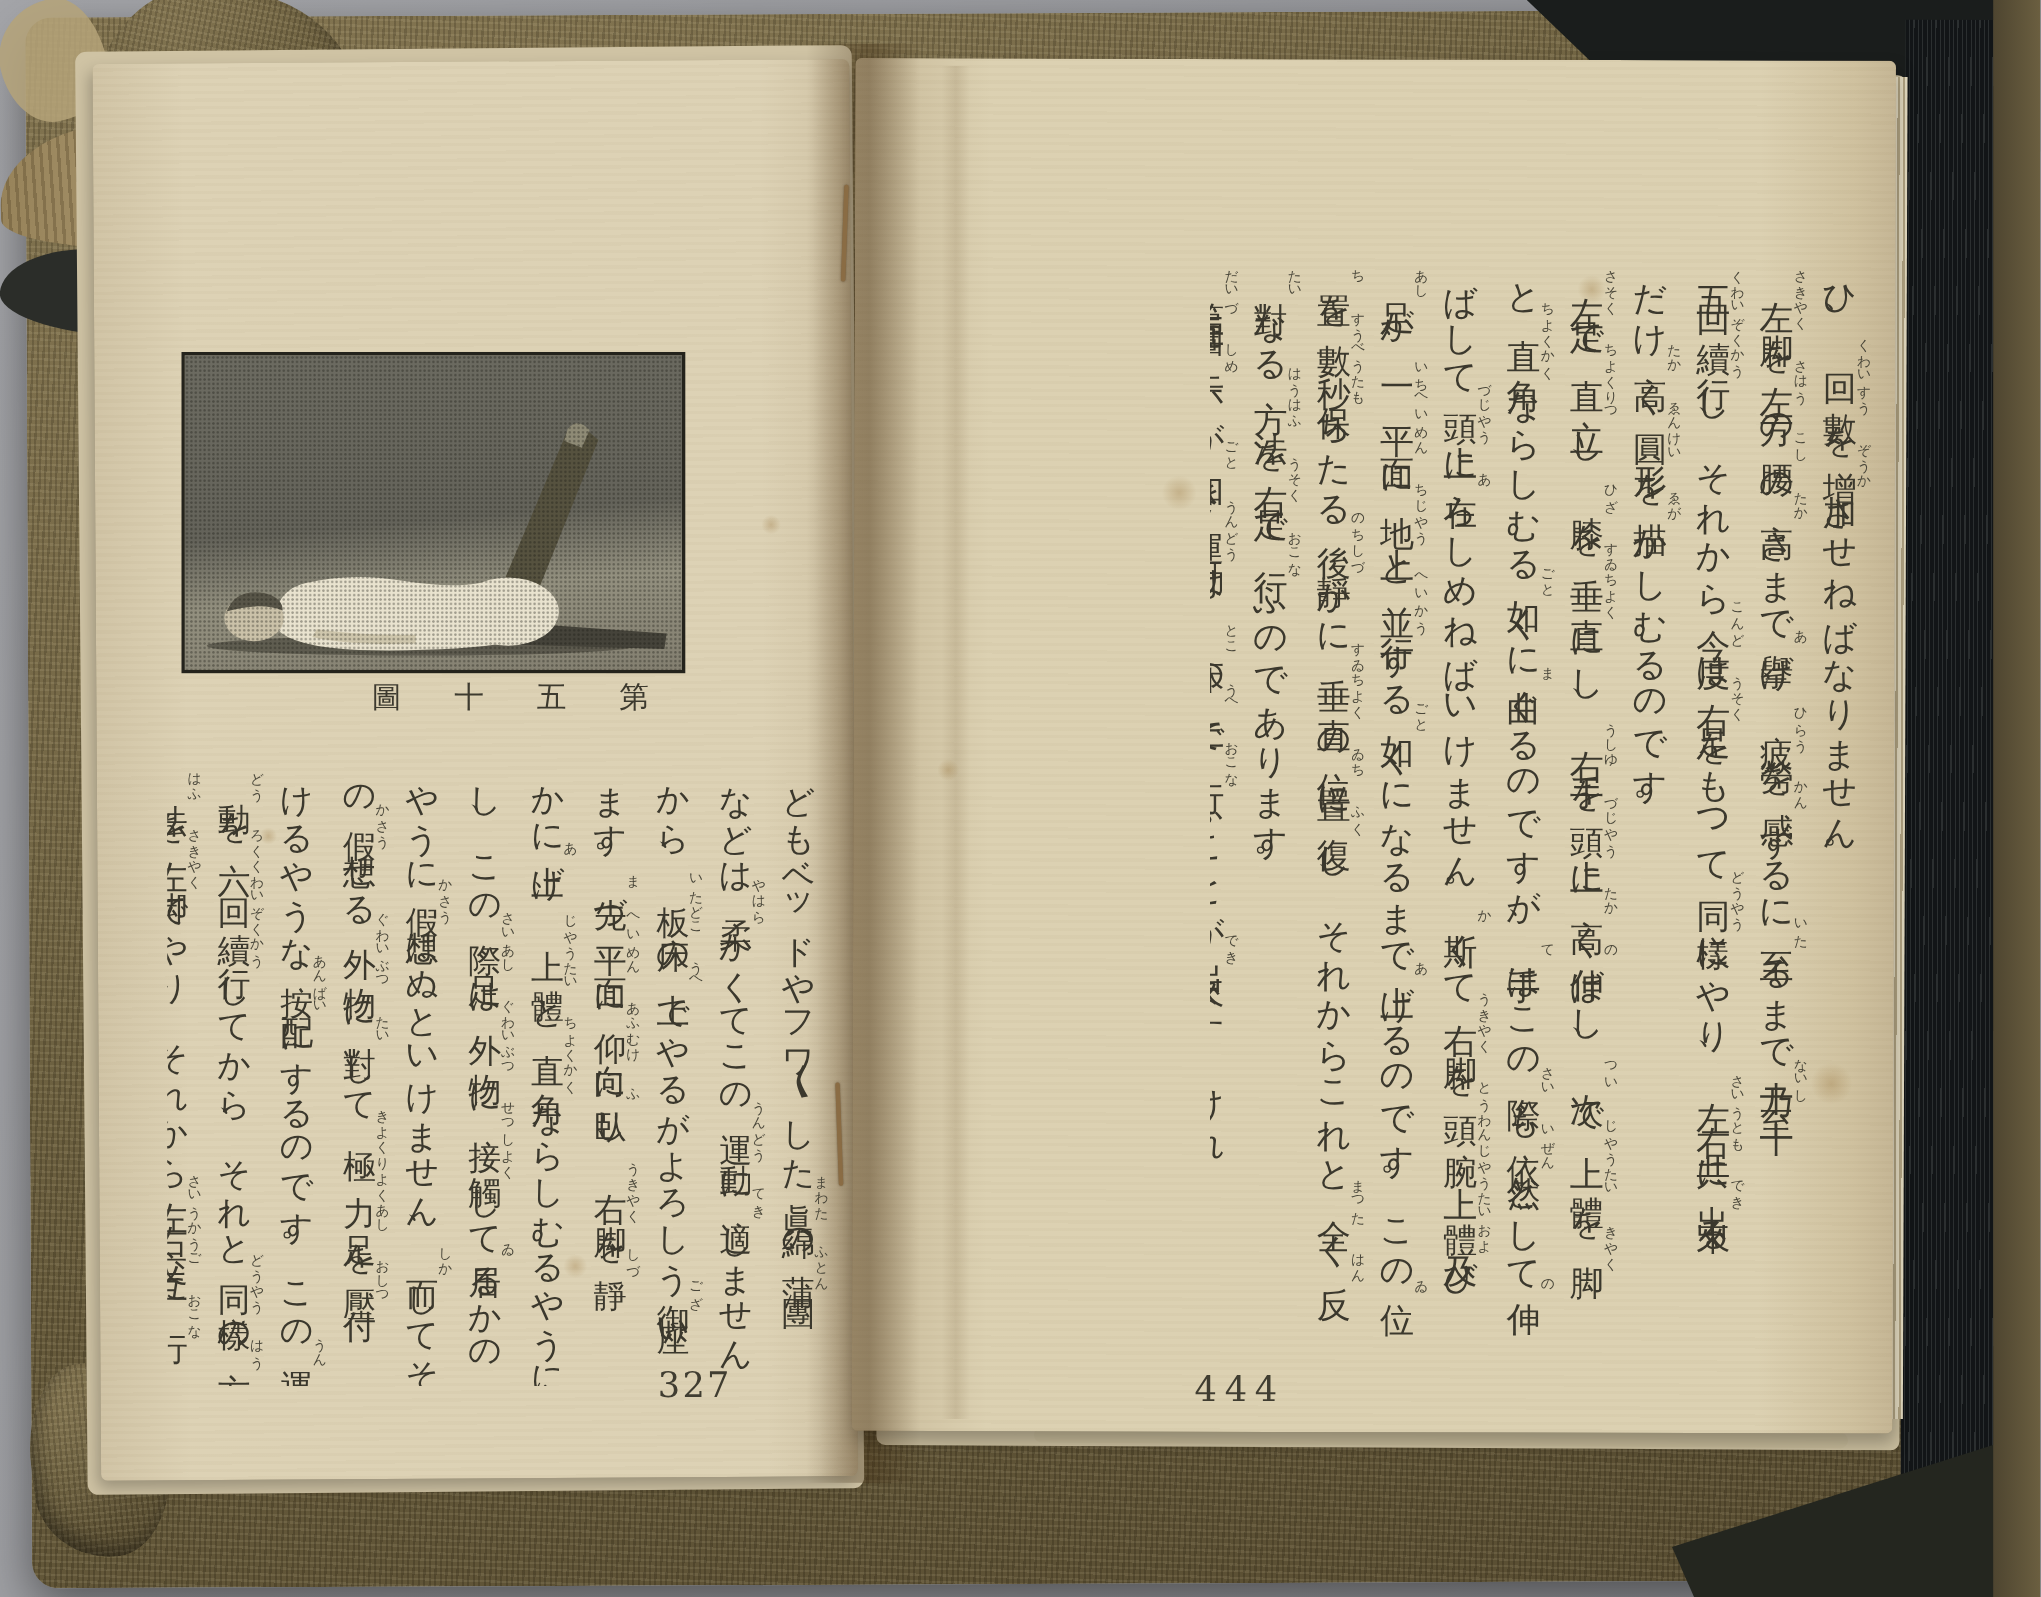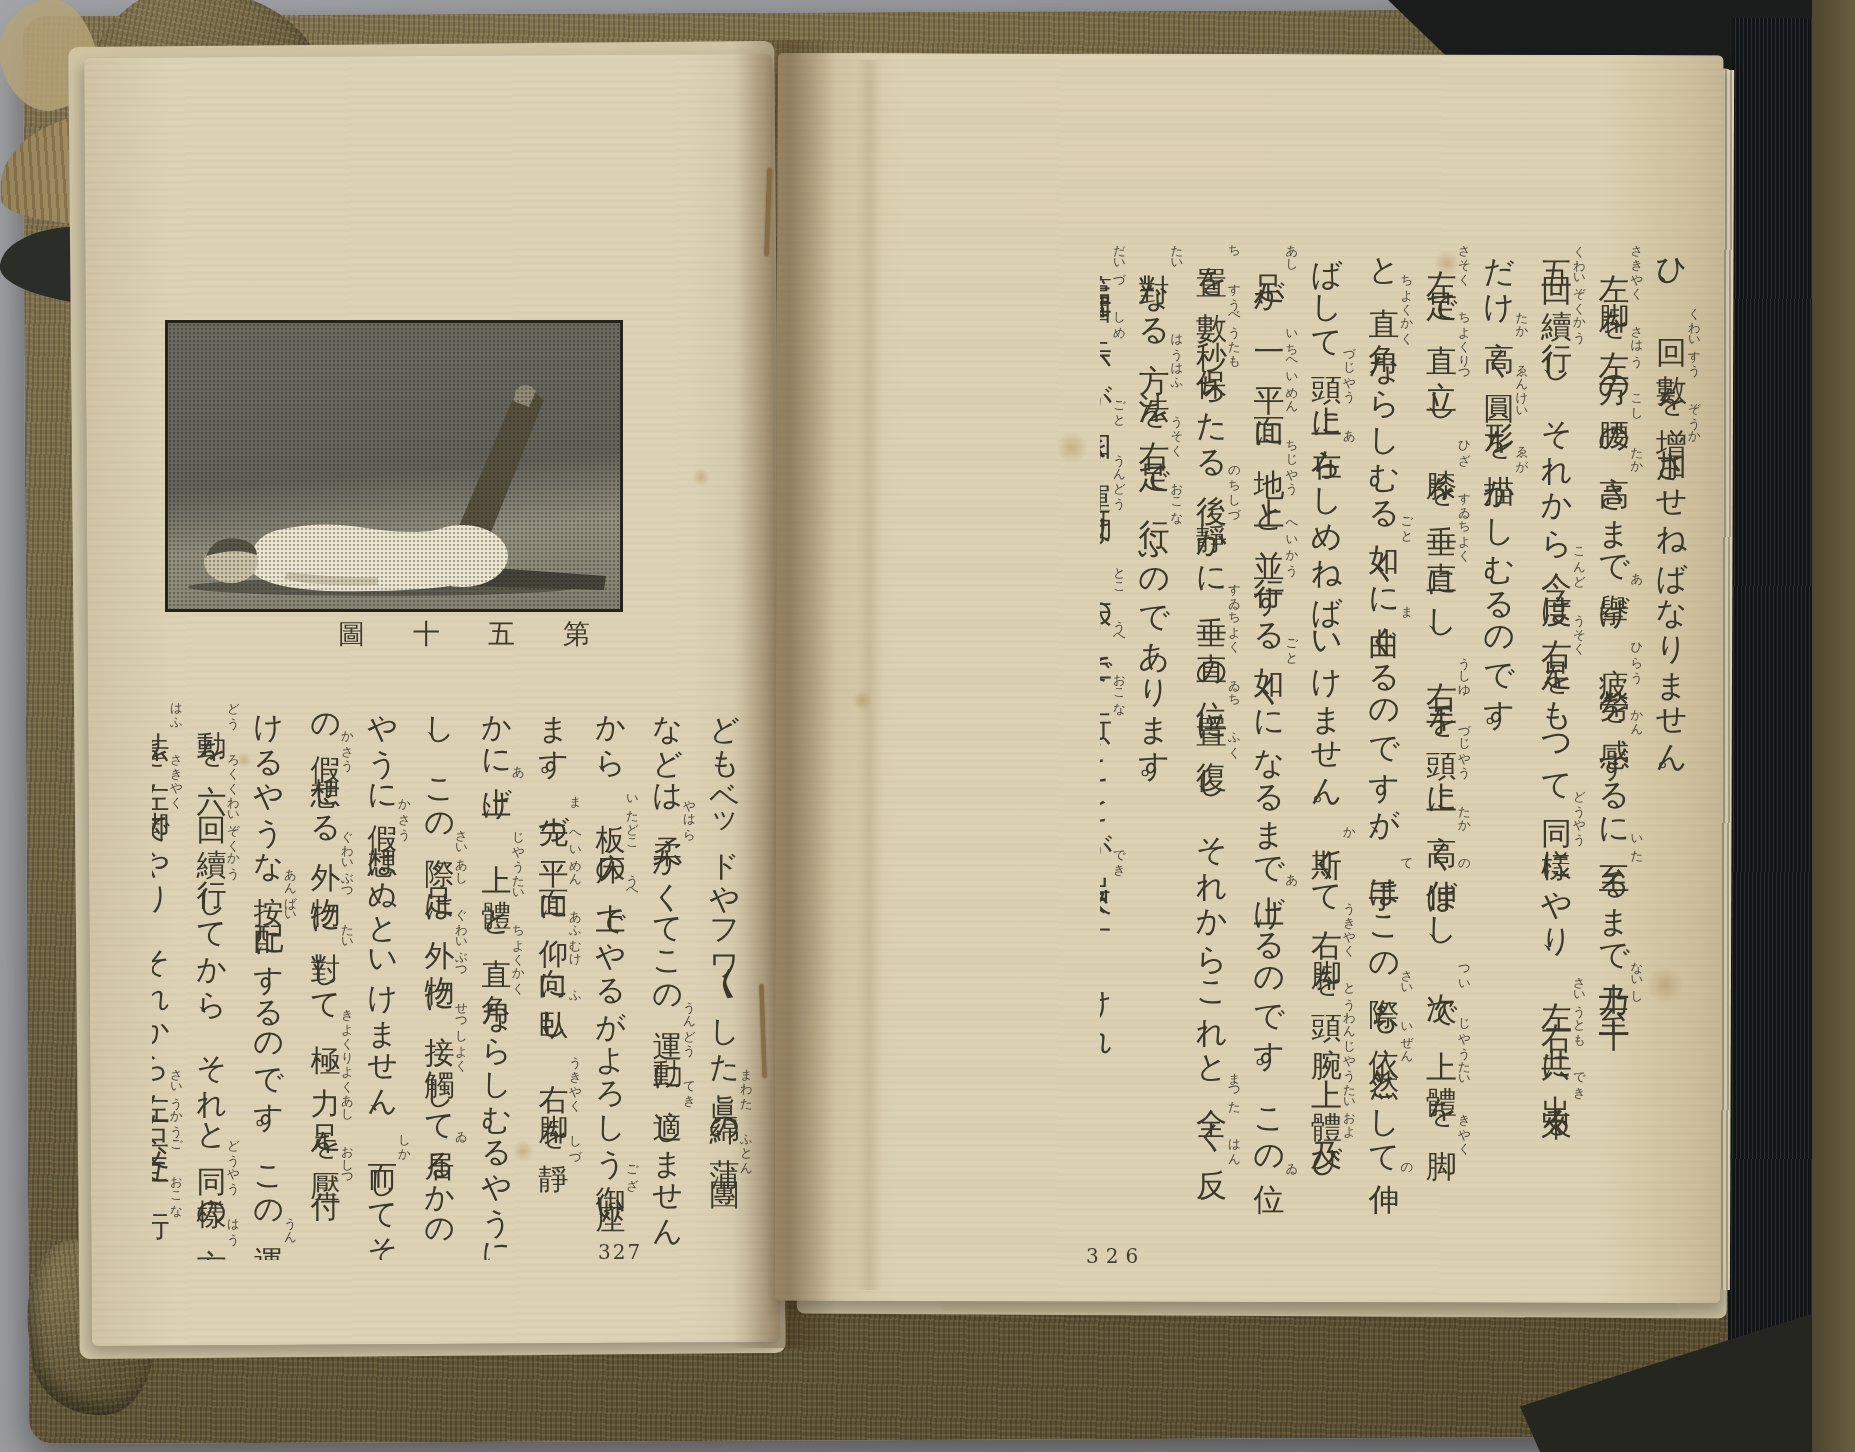"327" .pagenum { font-size: 20px -> 32px }
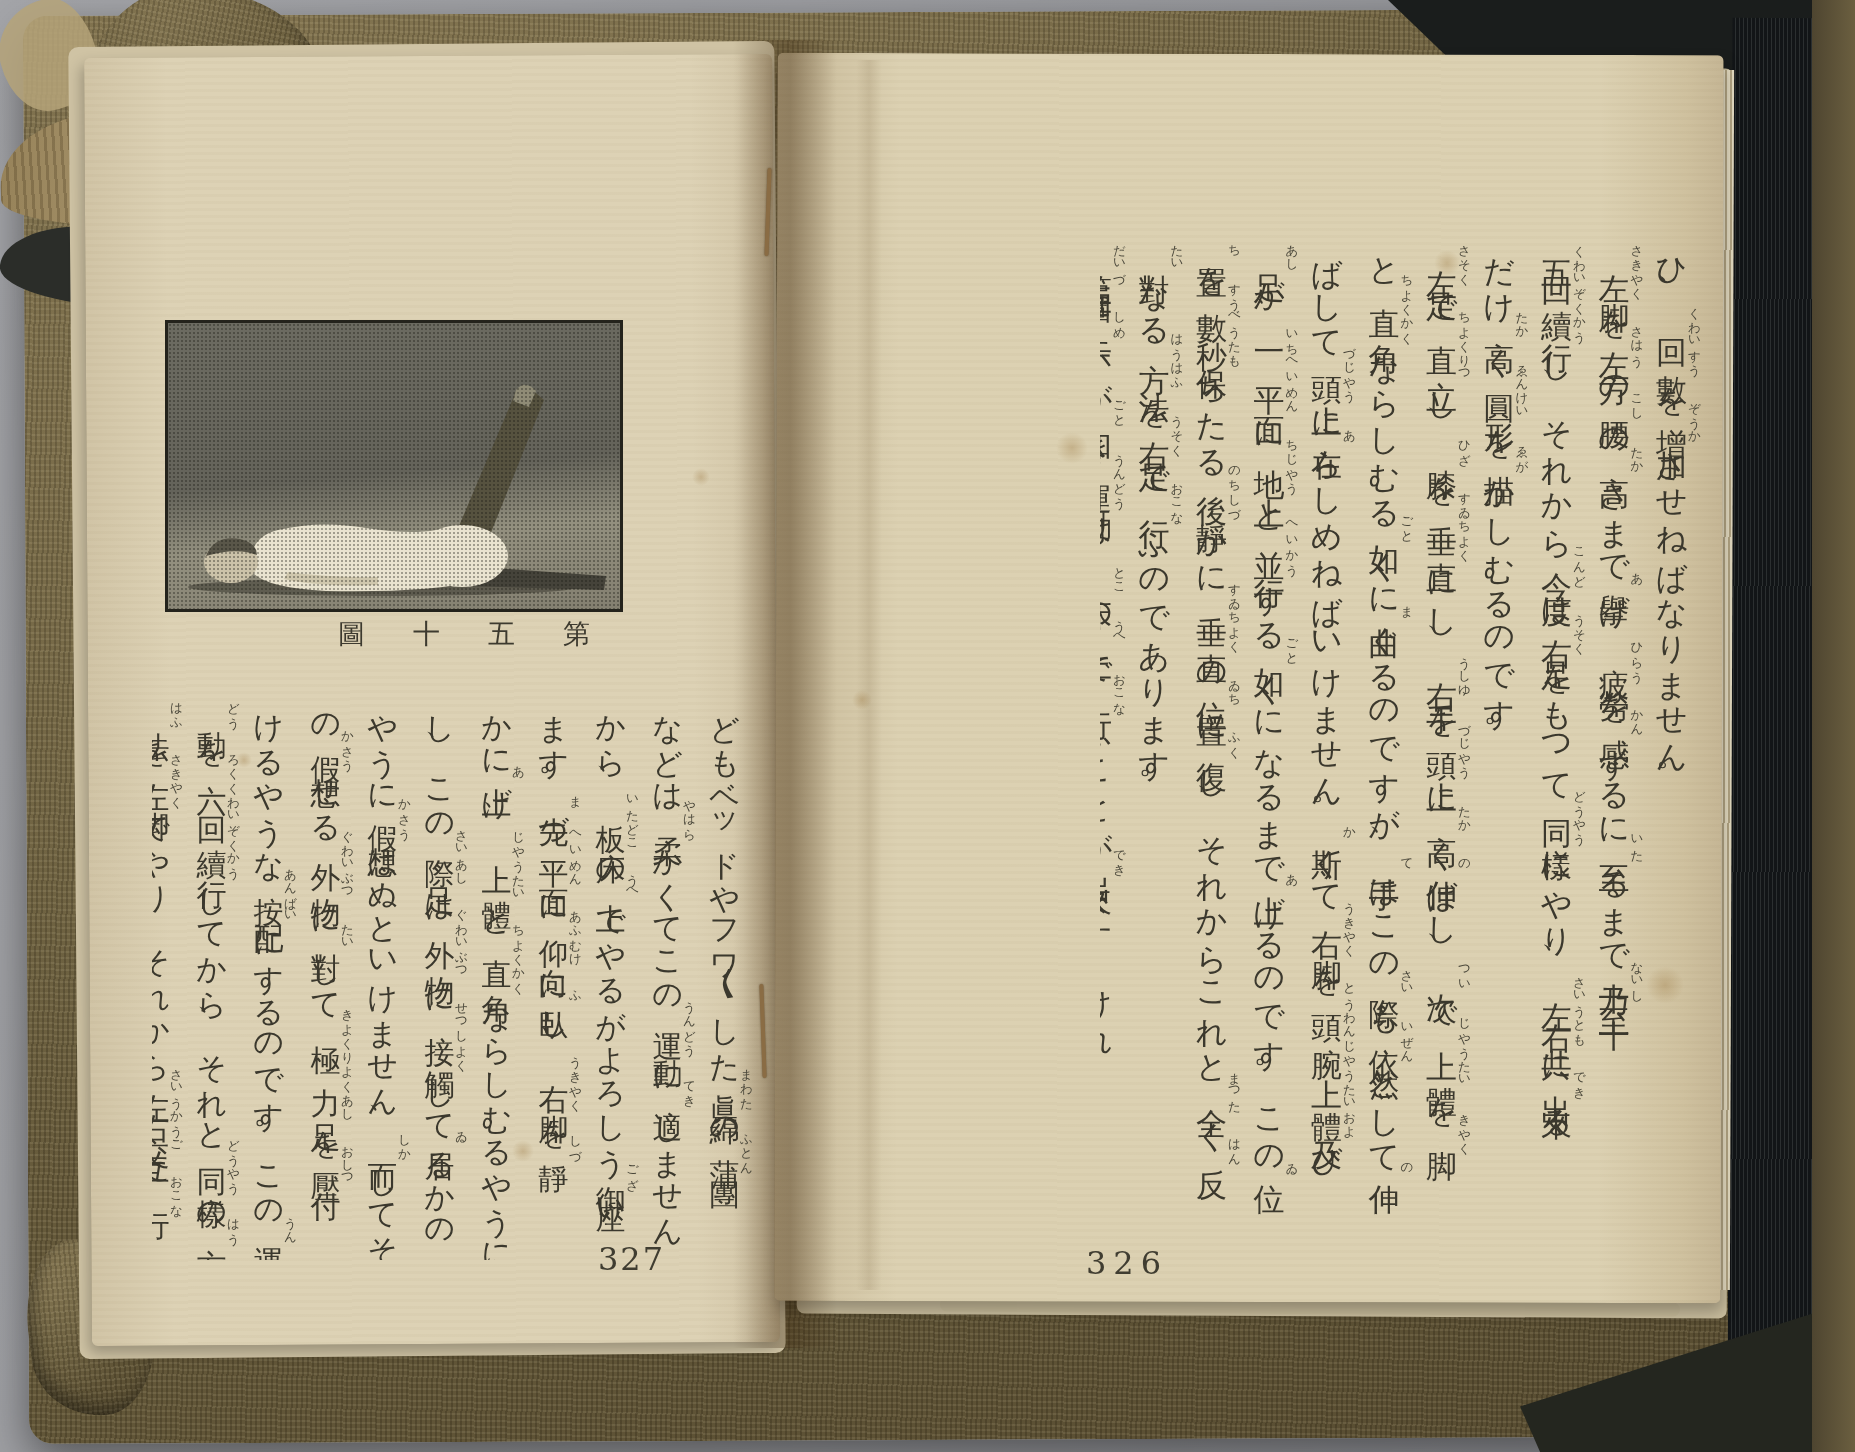"326" div.pagenum { text: 326 -> 444 }
